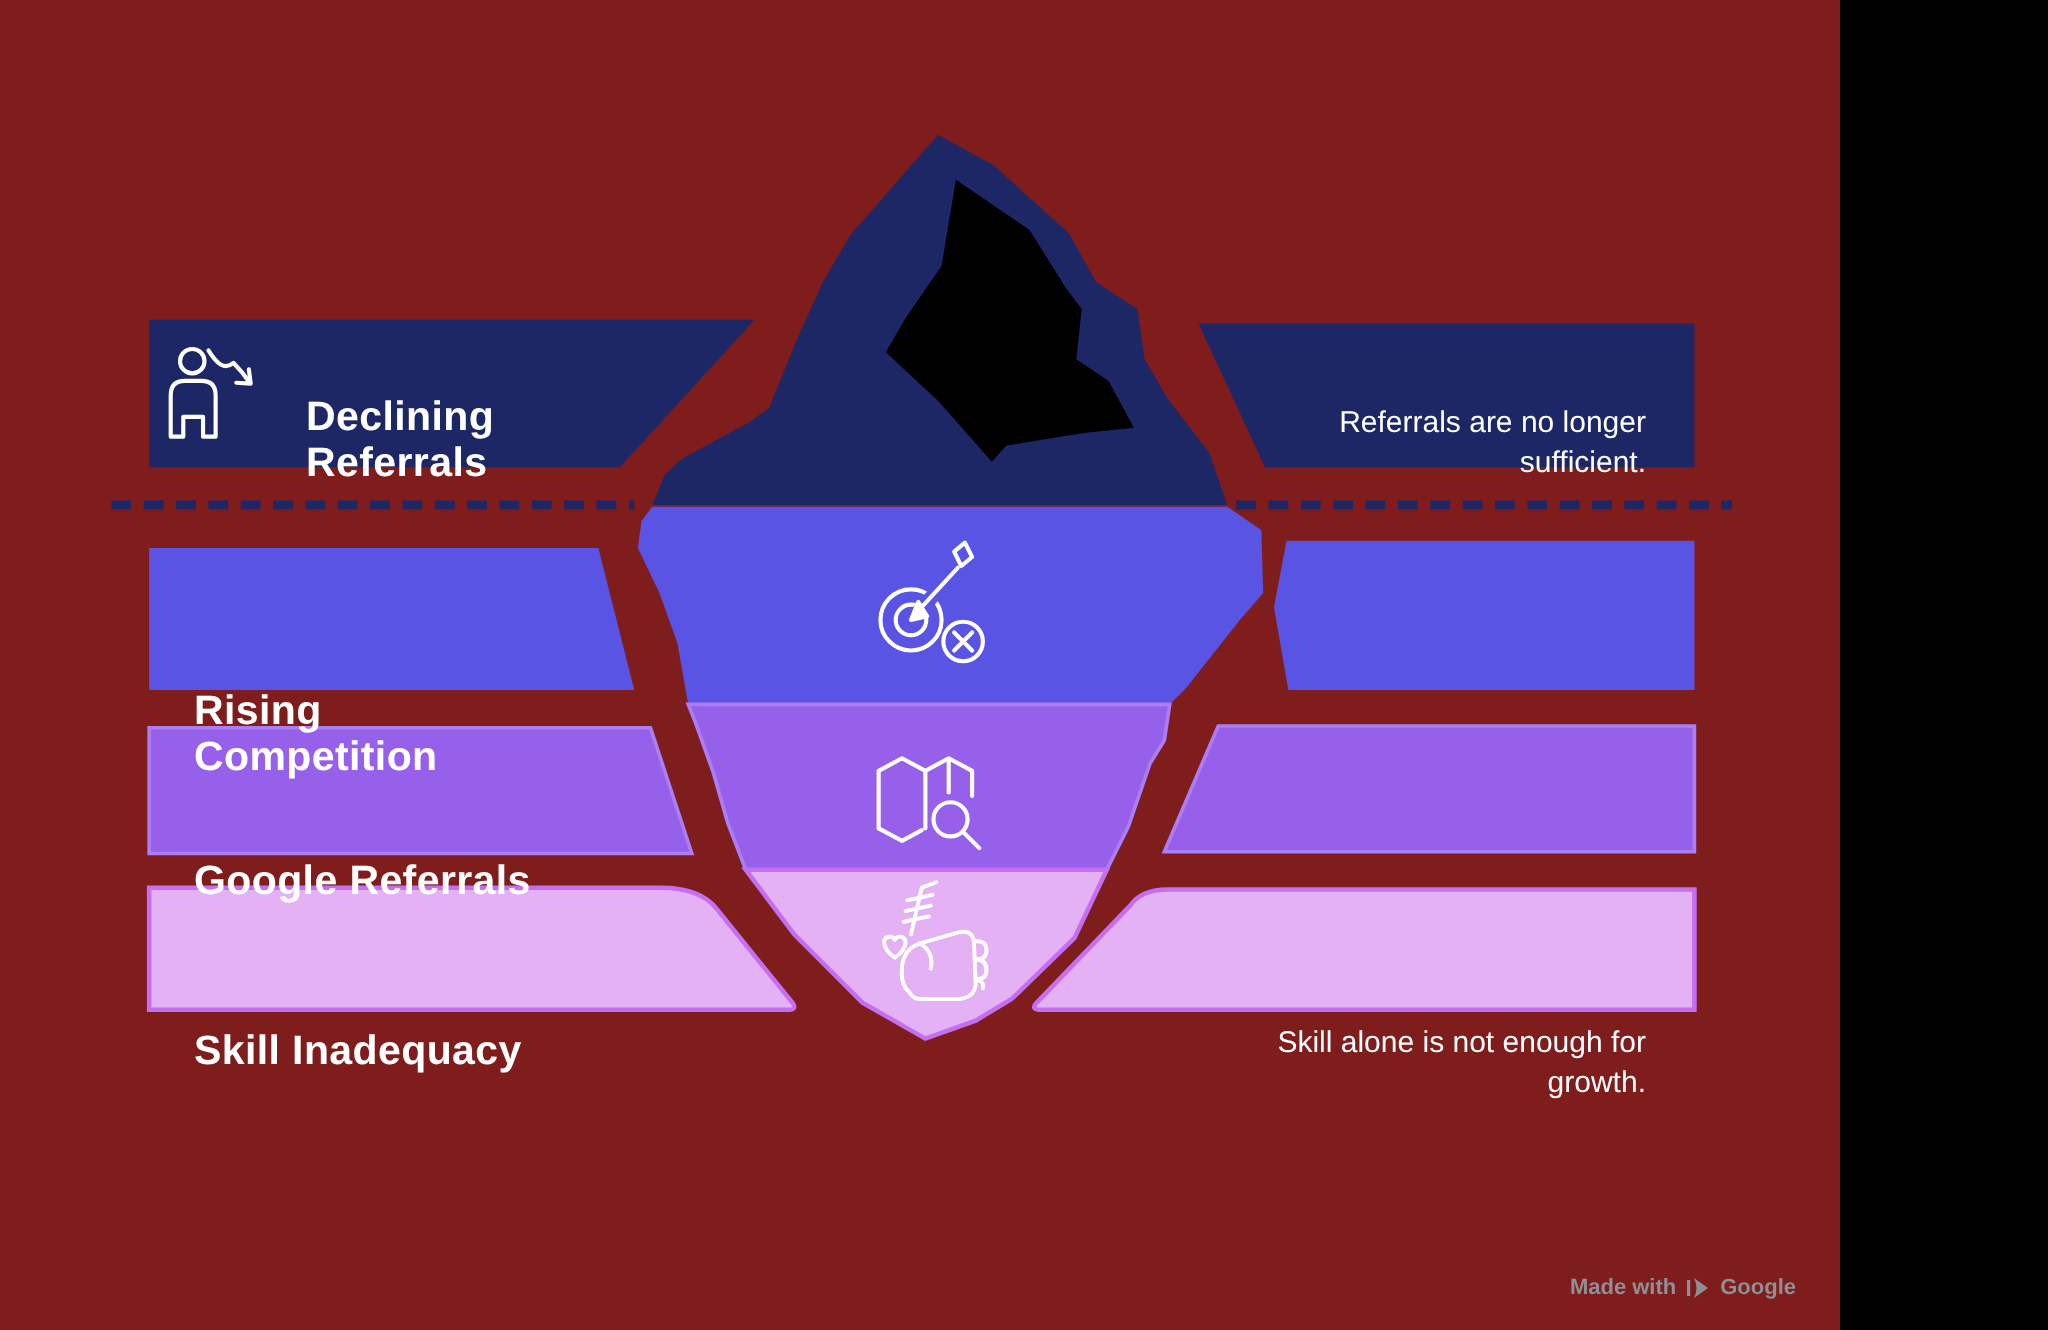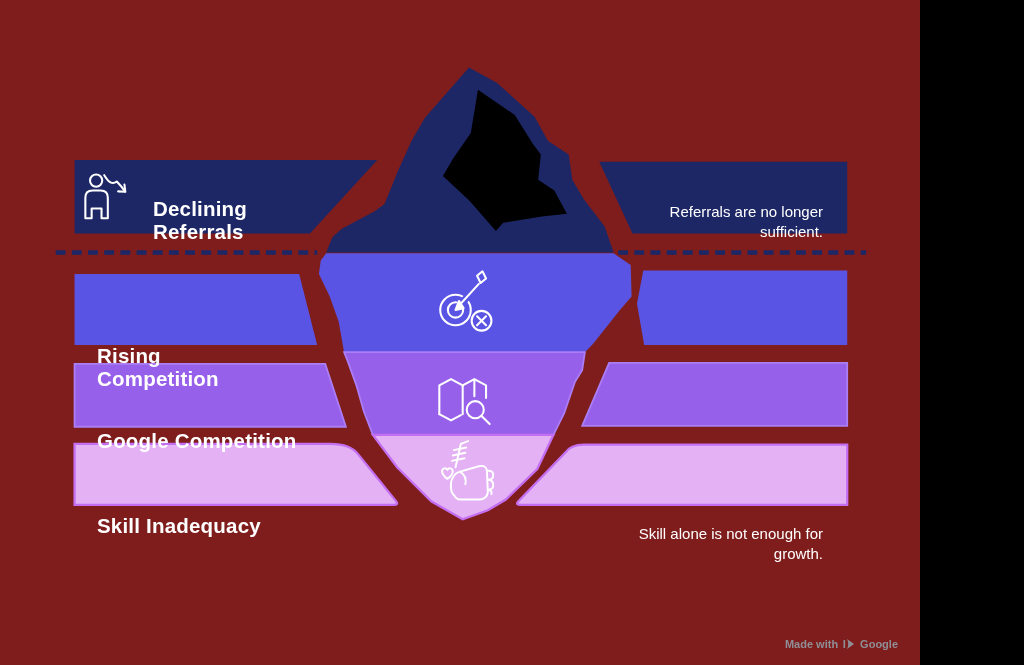"Google Competition" div.t { text: Competition -> Referrals }
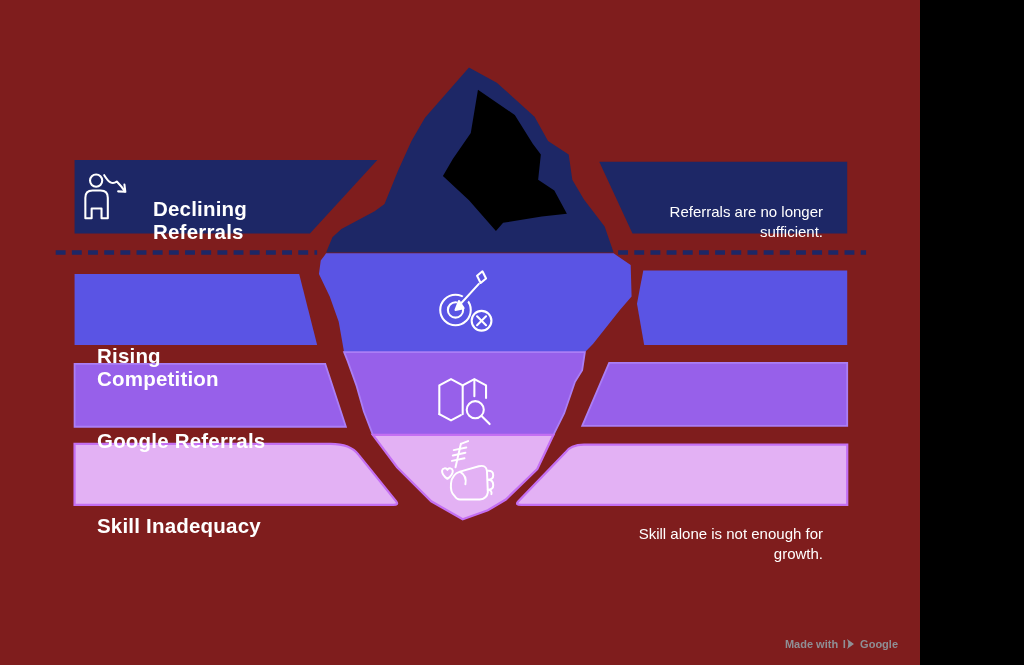"Skill alone is not enough" div.t { top: 524px -> 512px }
